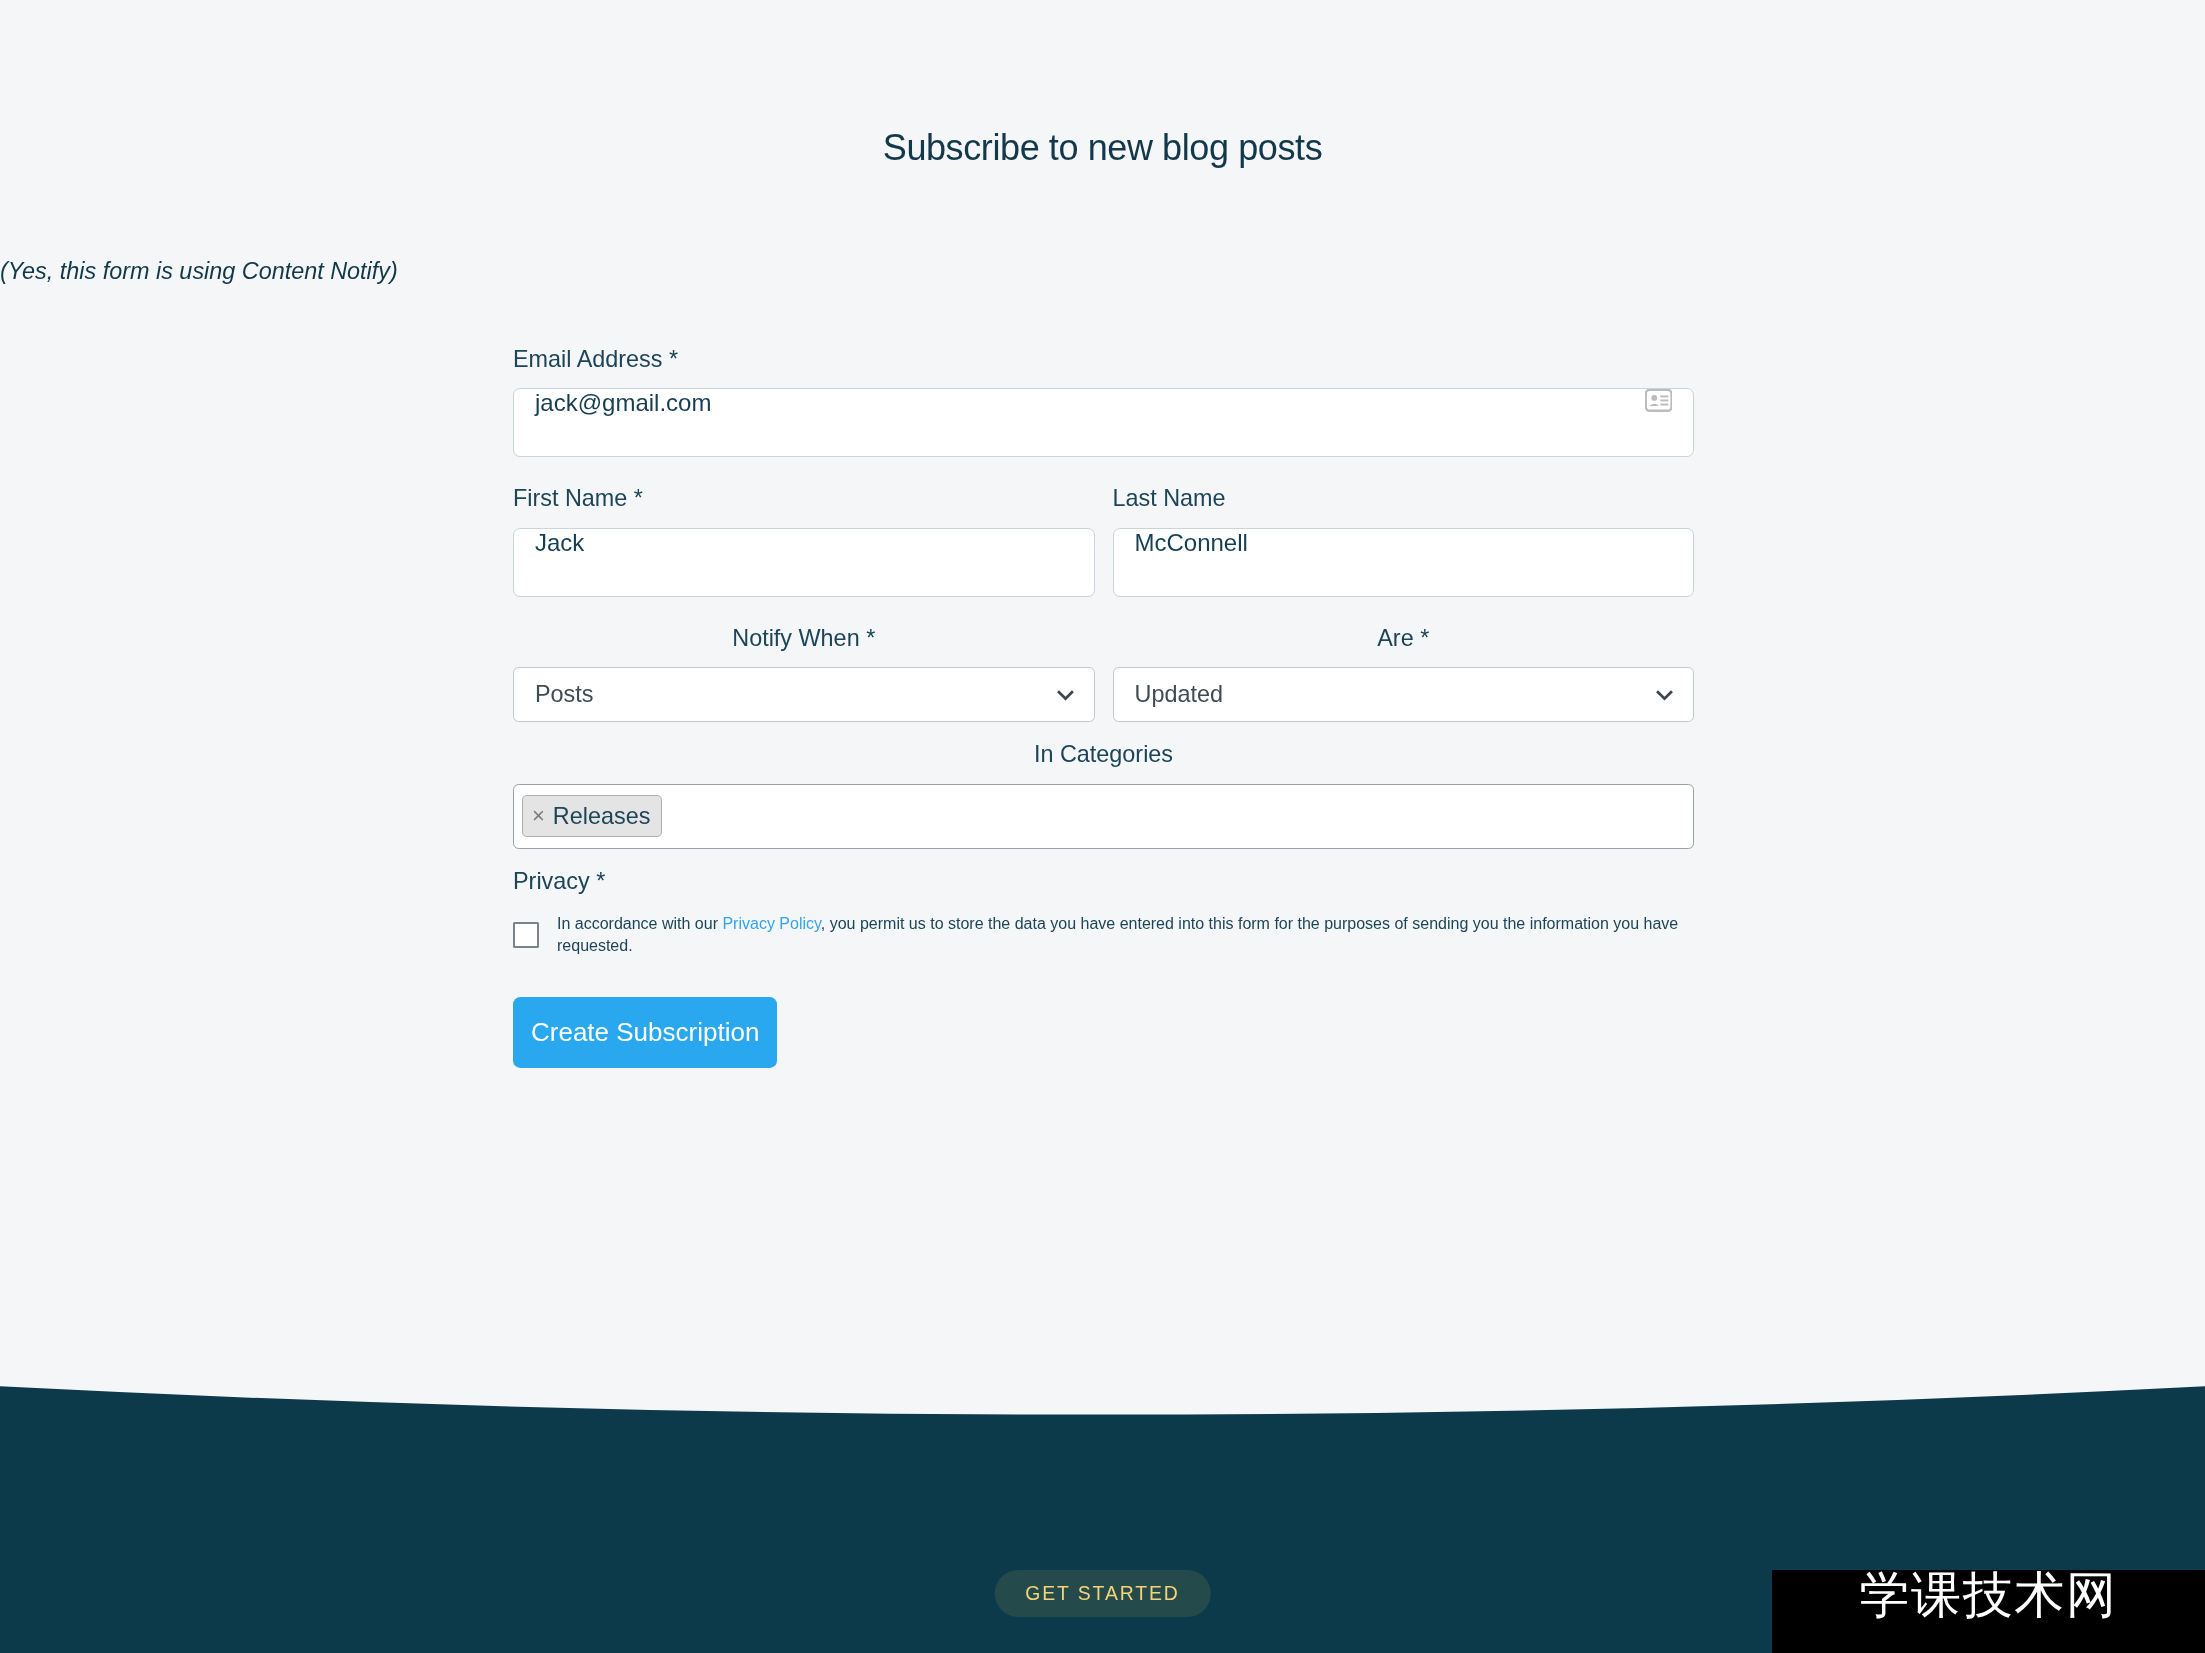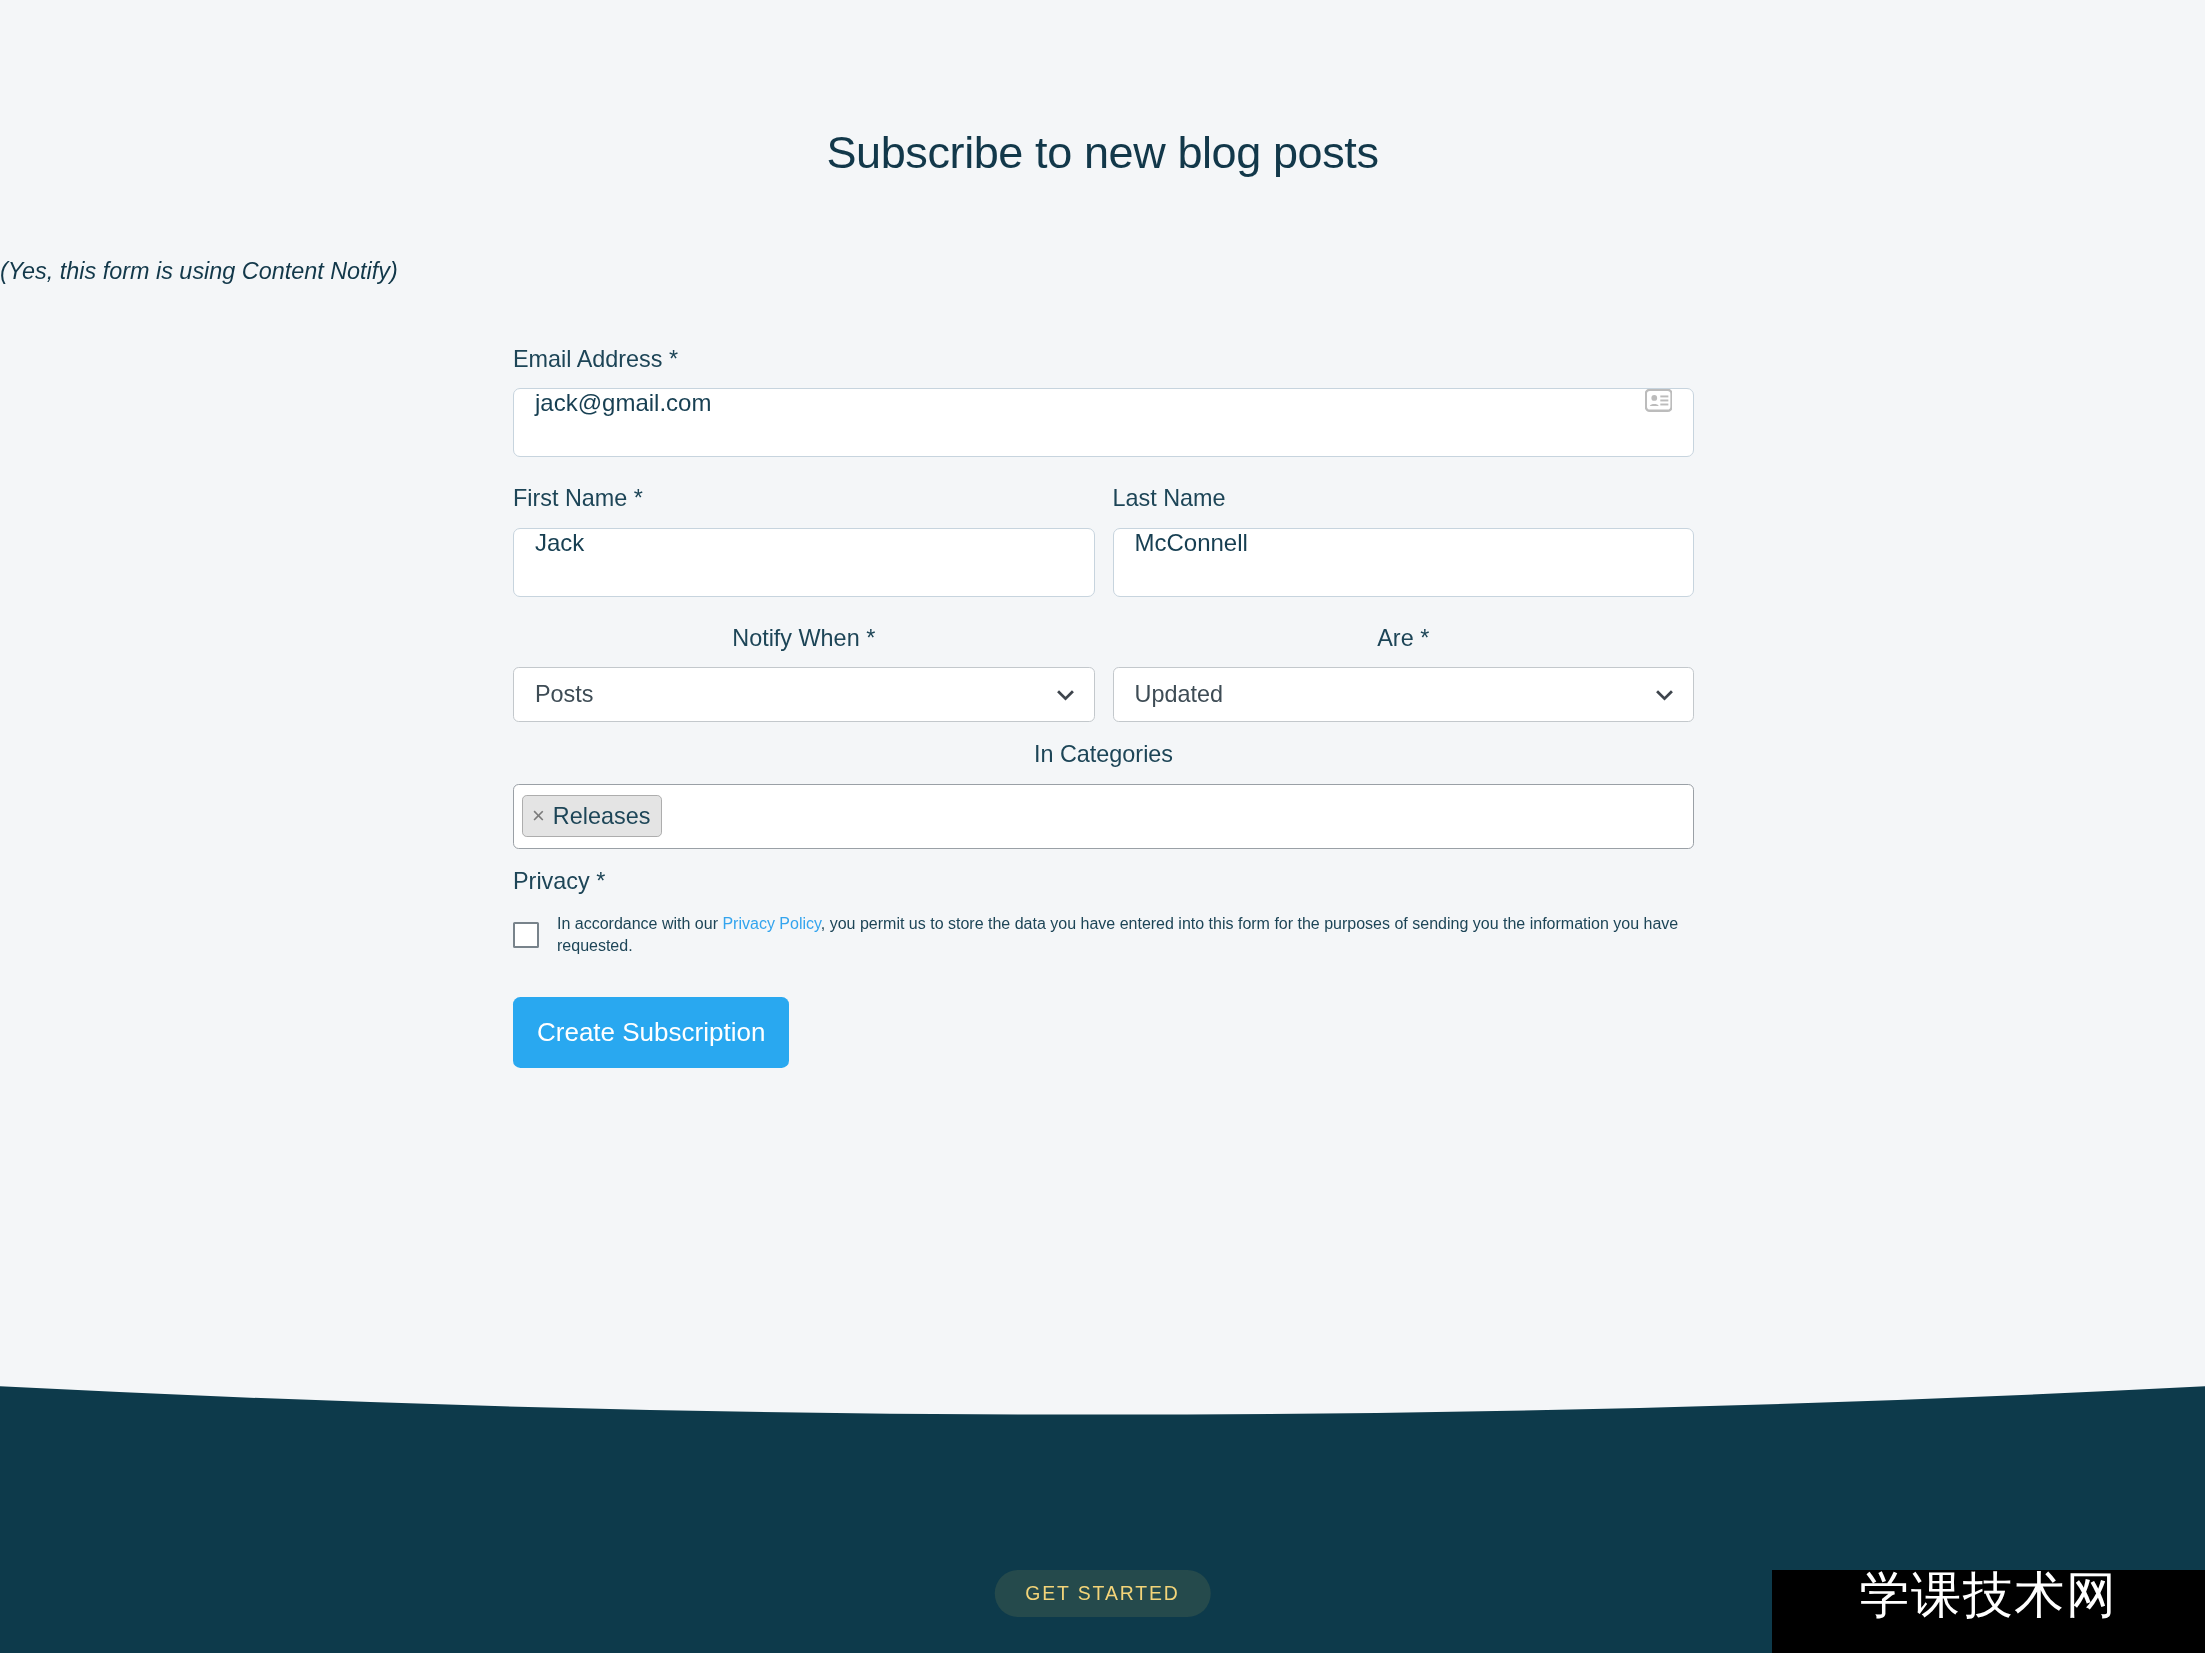"Subscribe to new blog posts" .page-title { font-size: 45px -> 36px }
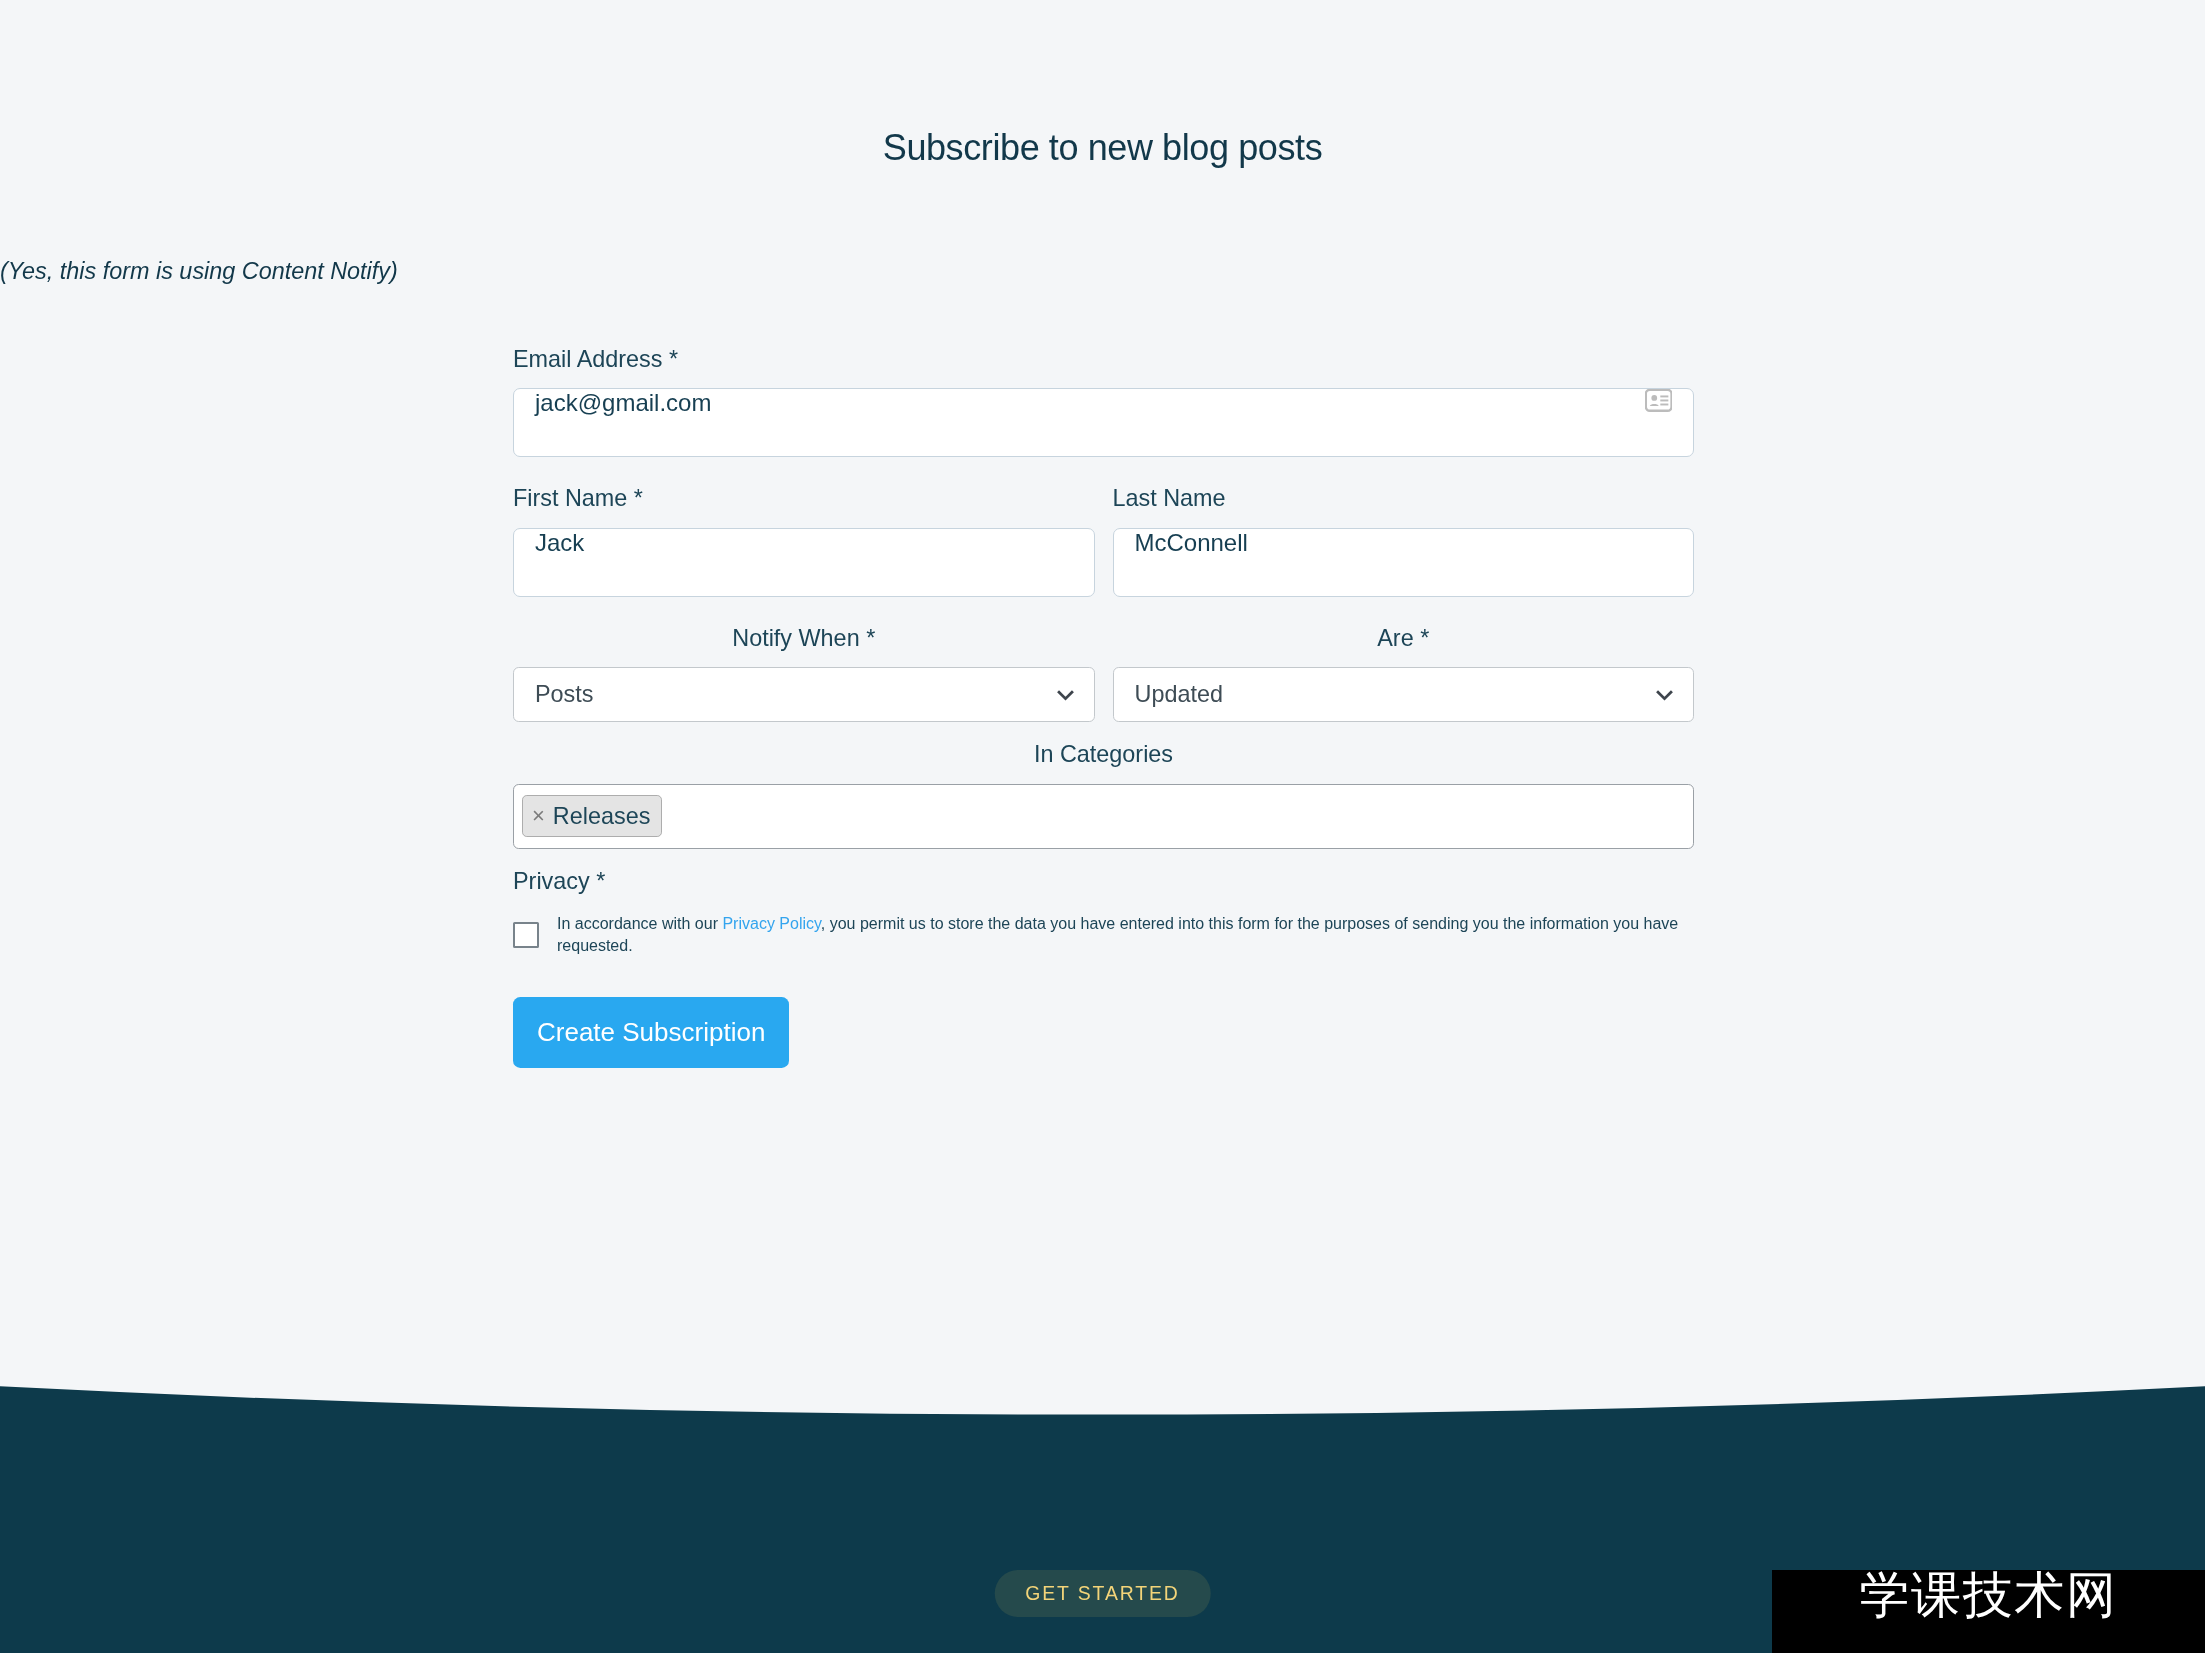"Create Subscription" .submit-button { padding: 0 24px -> 0 18px }
